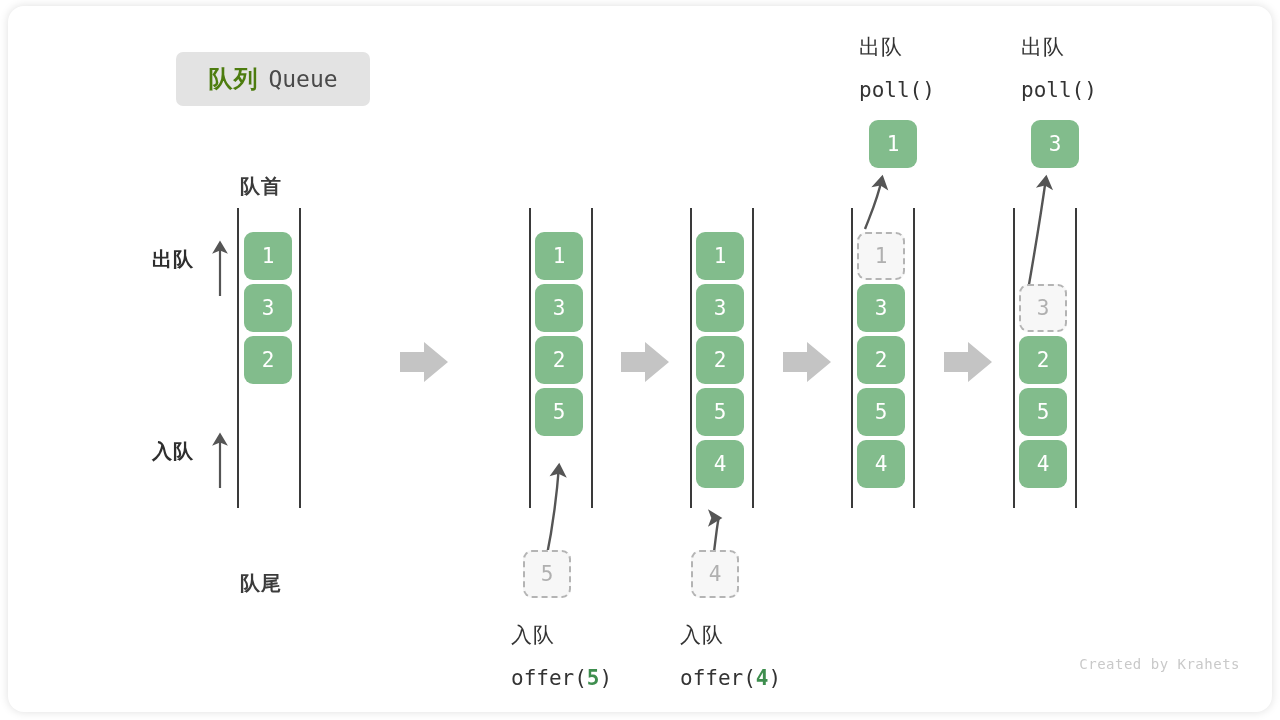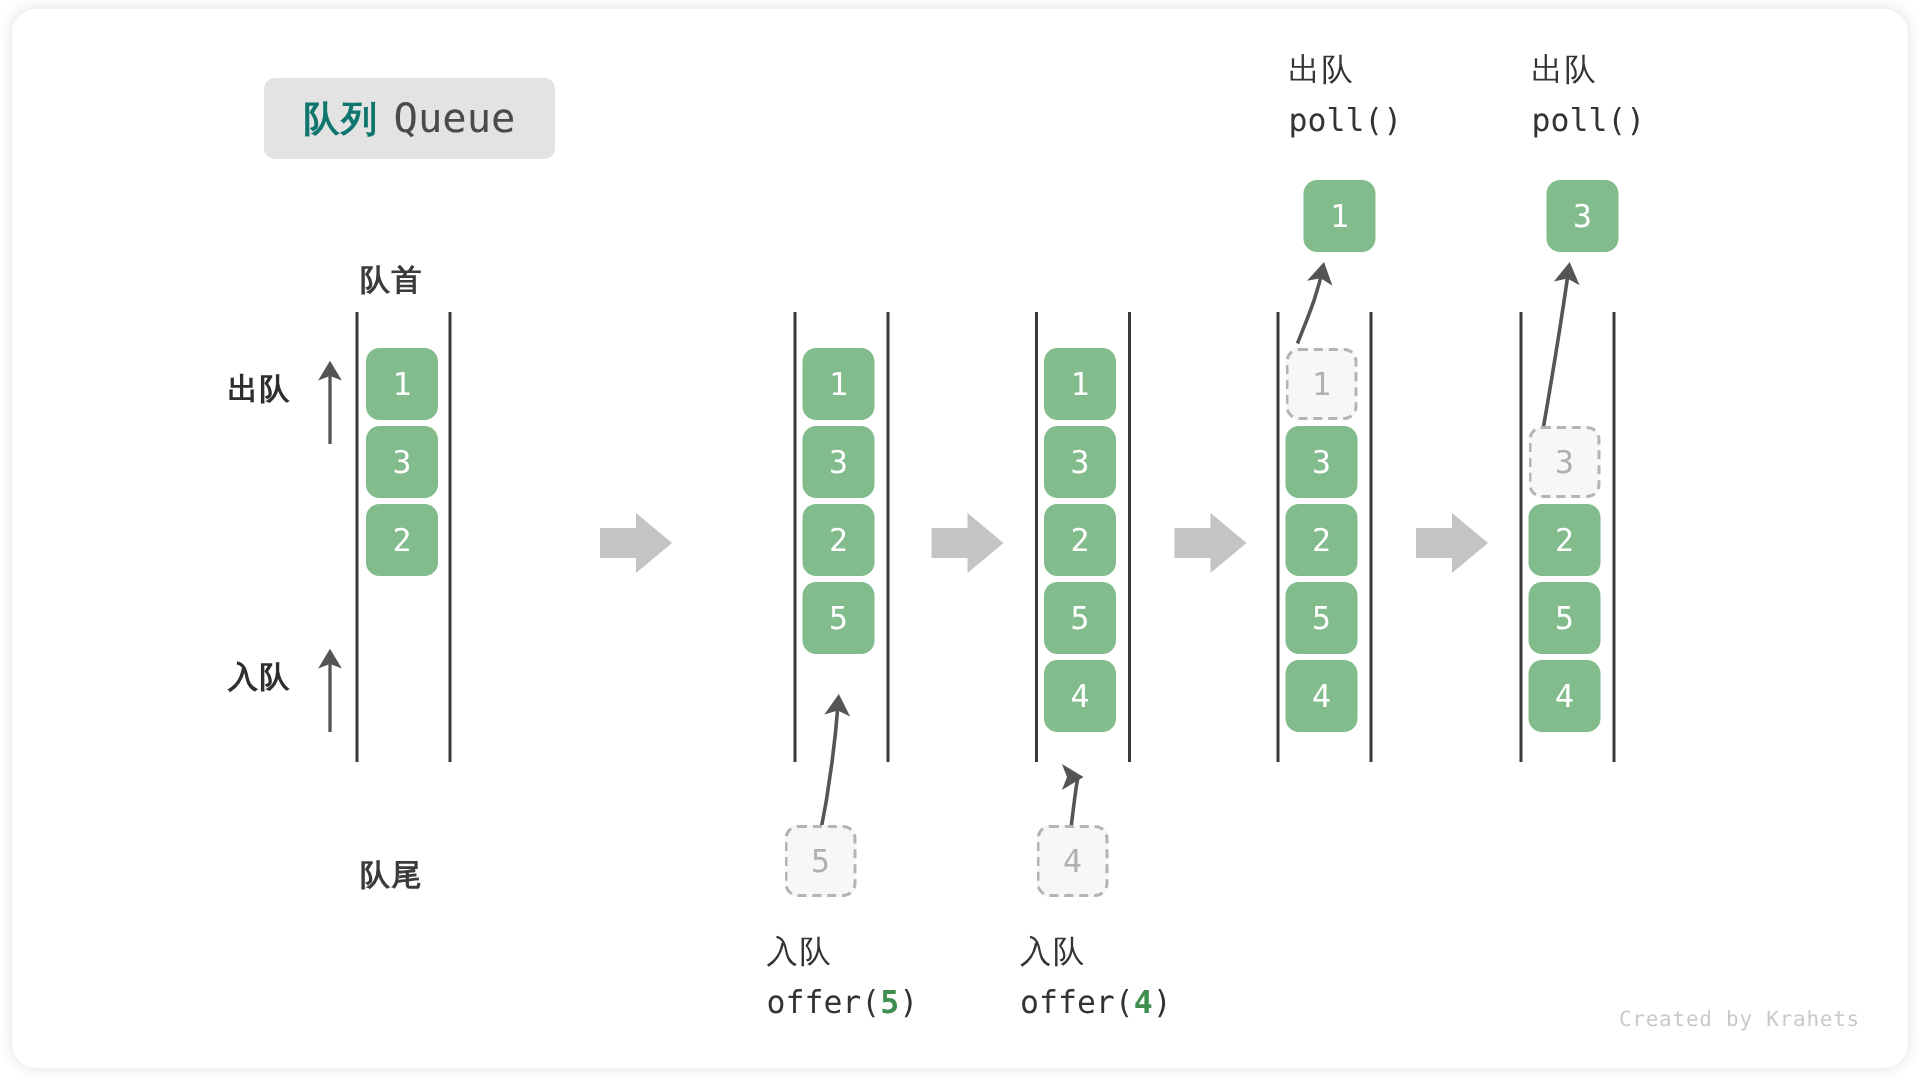"队列" #title-badge .cn { color: #0f766e -> #4d7c0f }
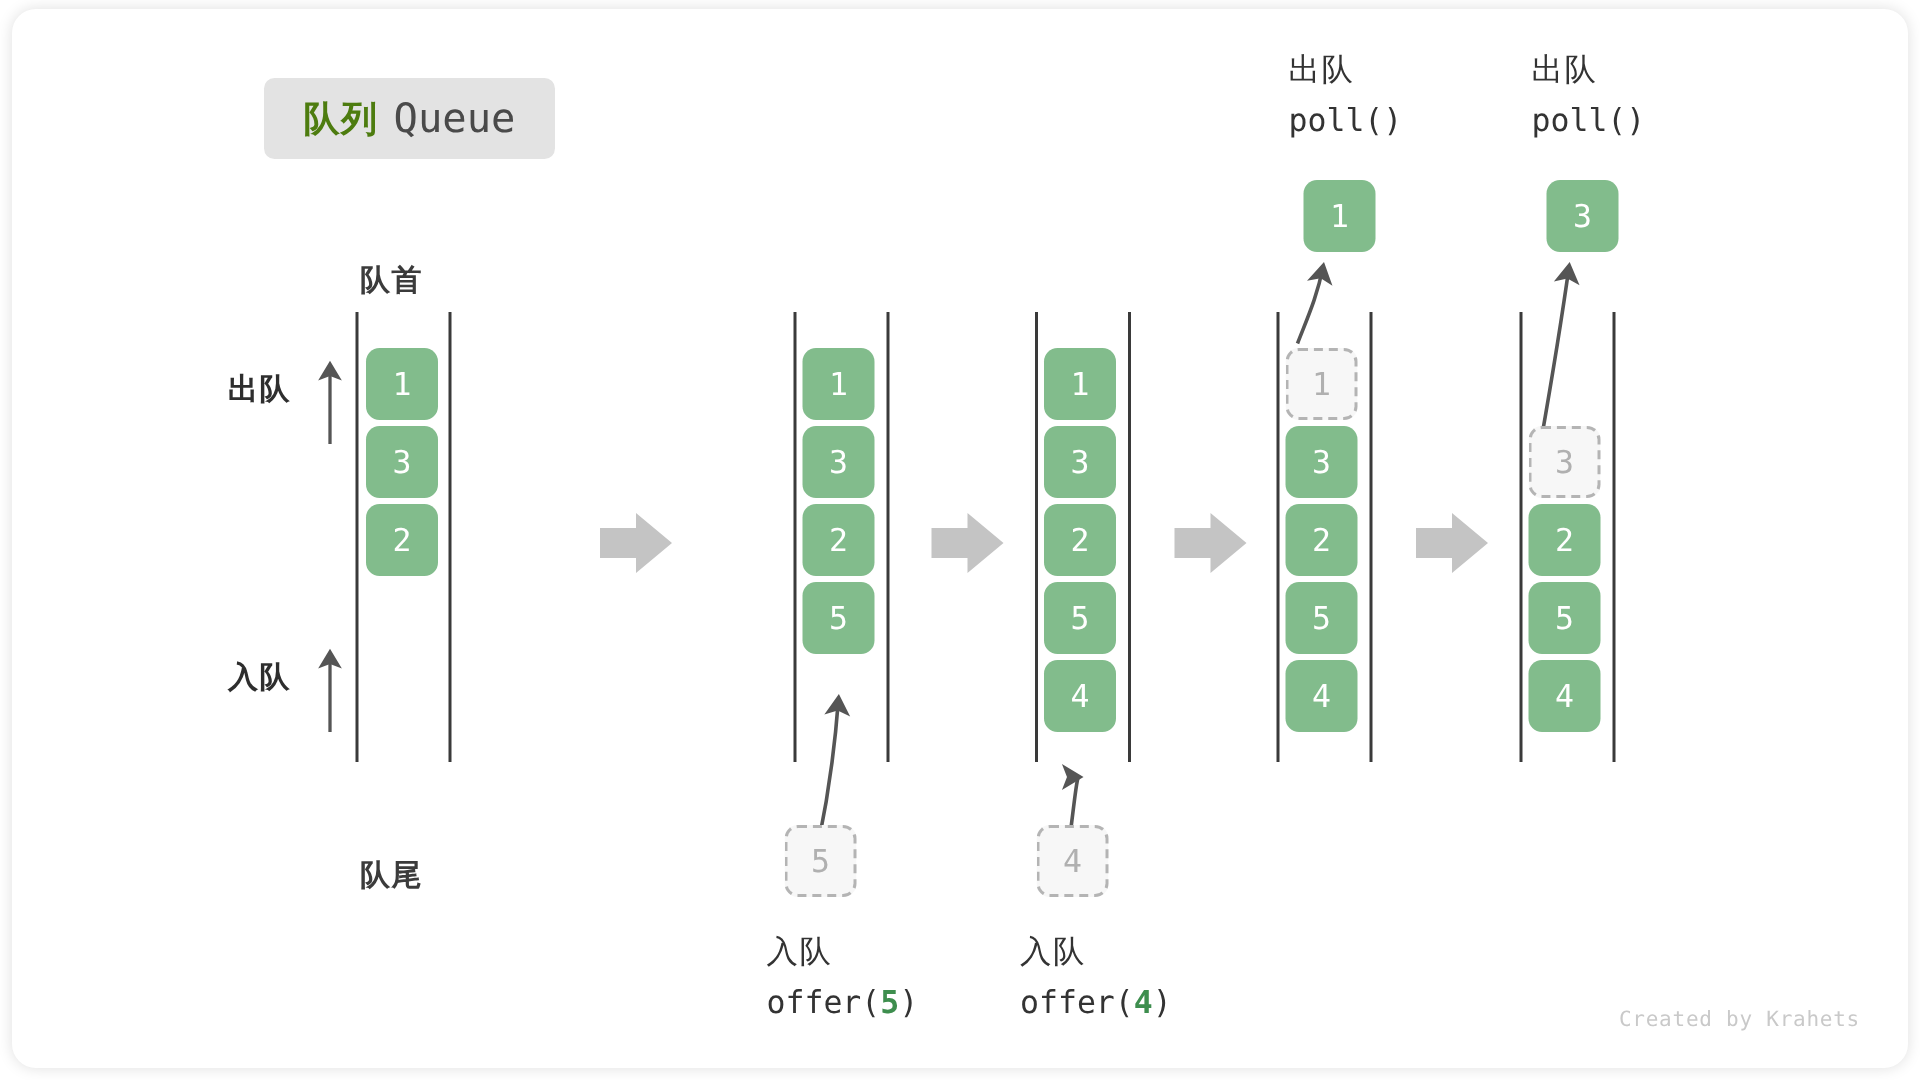"Queue" #title-badge .en { font-size: 27px -> 23px }
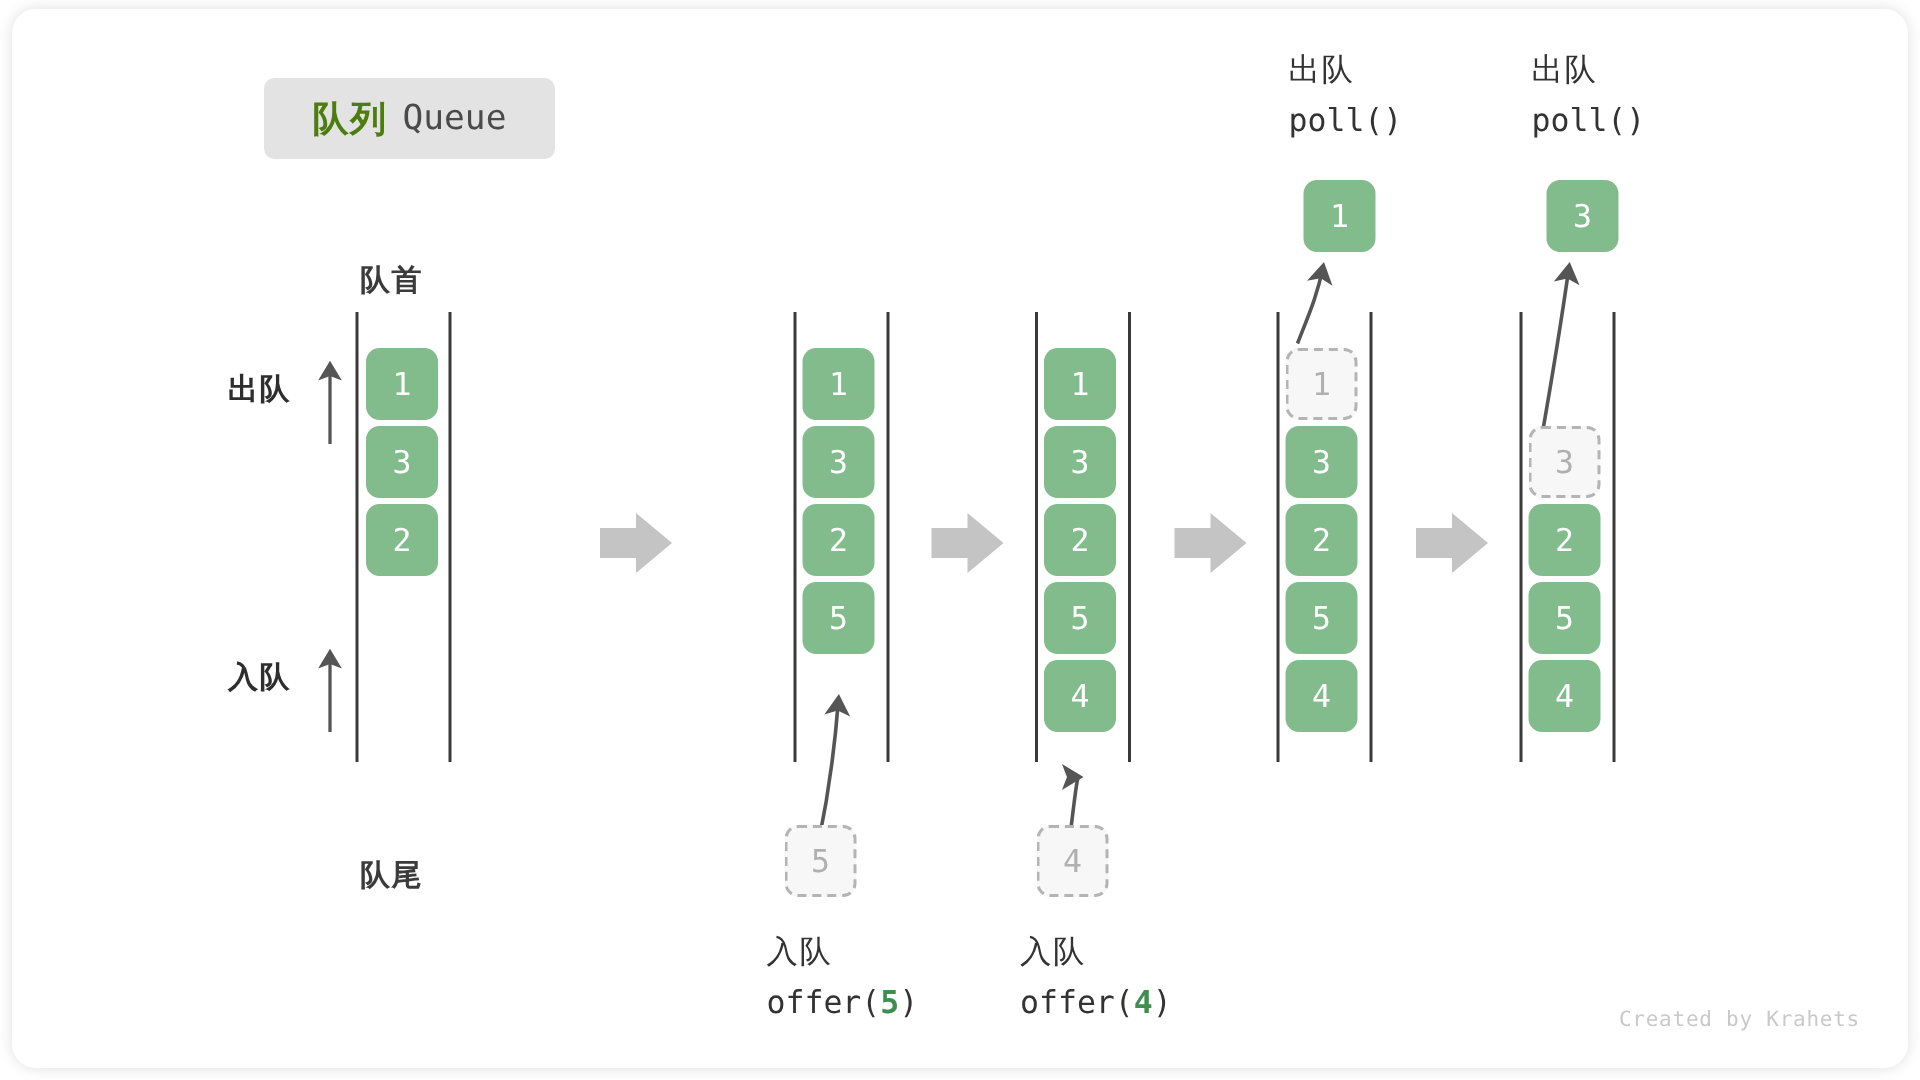"poll()" .op-caption .code { margin-top: none -> 10px }
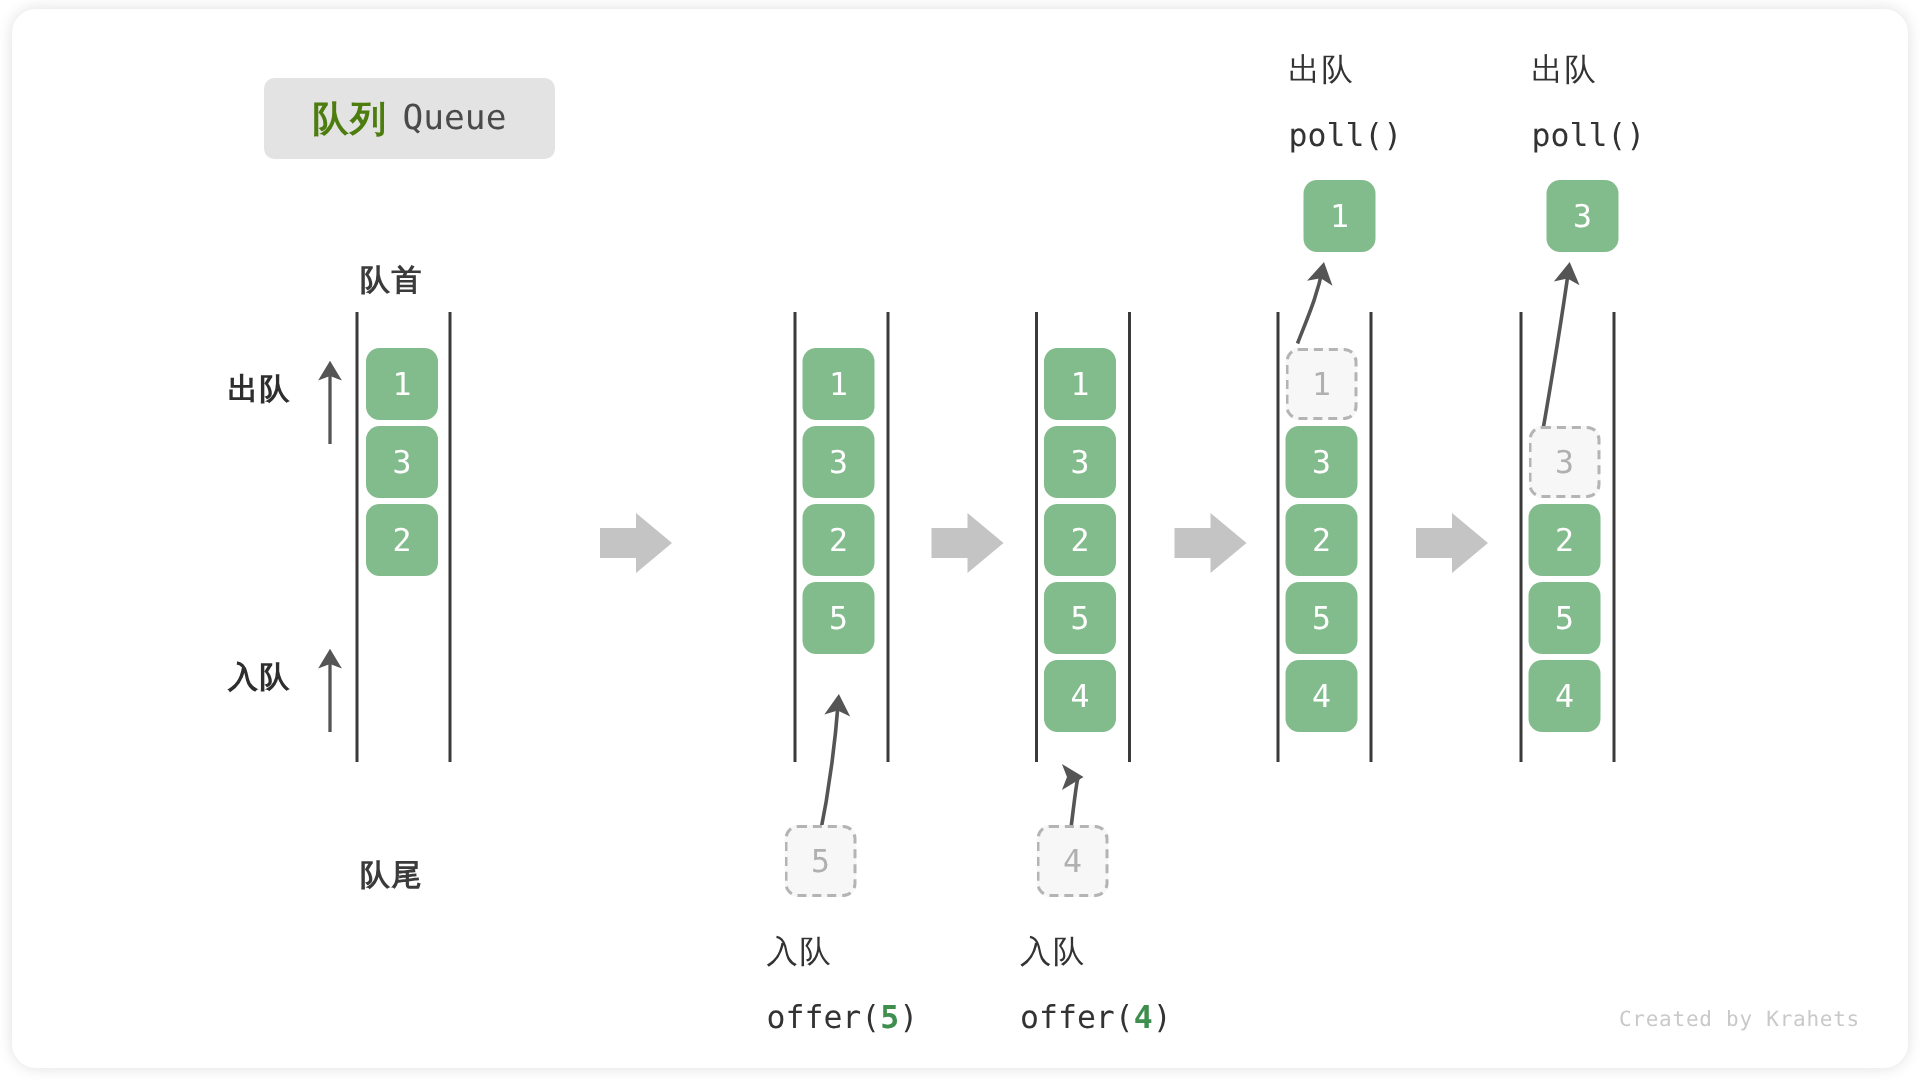"Created by Krahets" #credit { bottom: 24px -> 40px }
